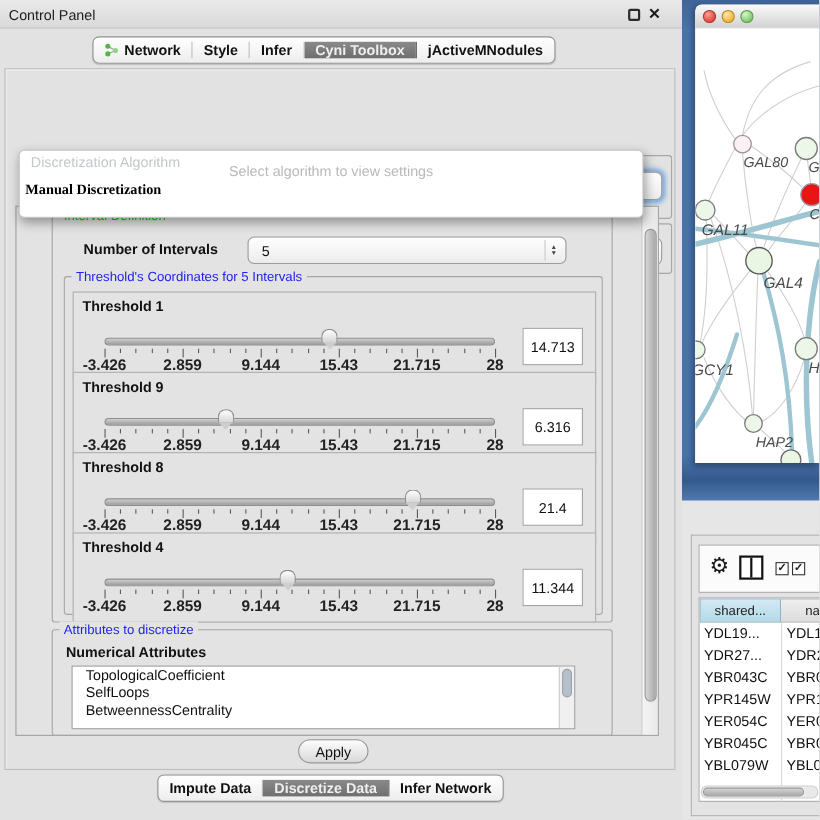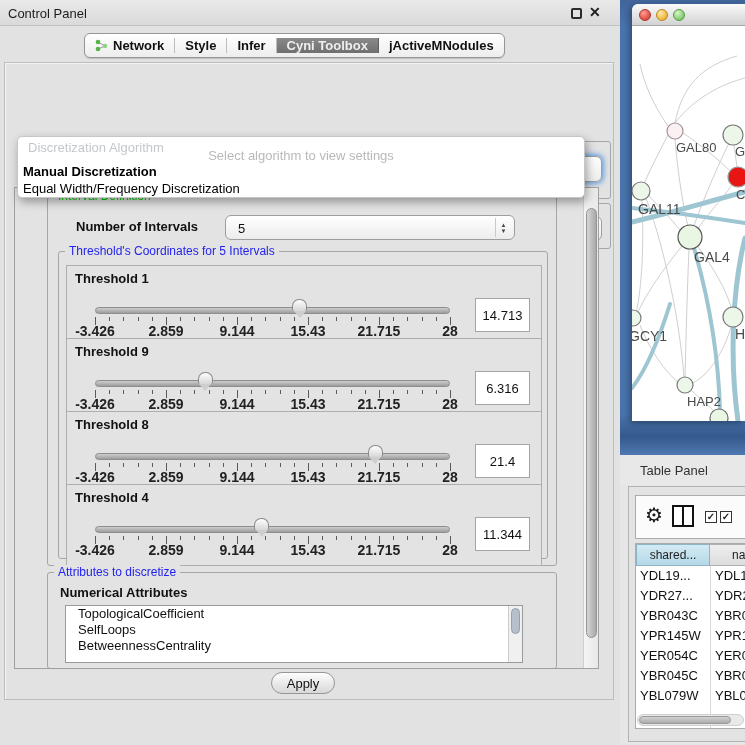"GAL80" .net-window { font-style: none -> italic }
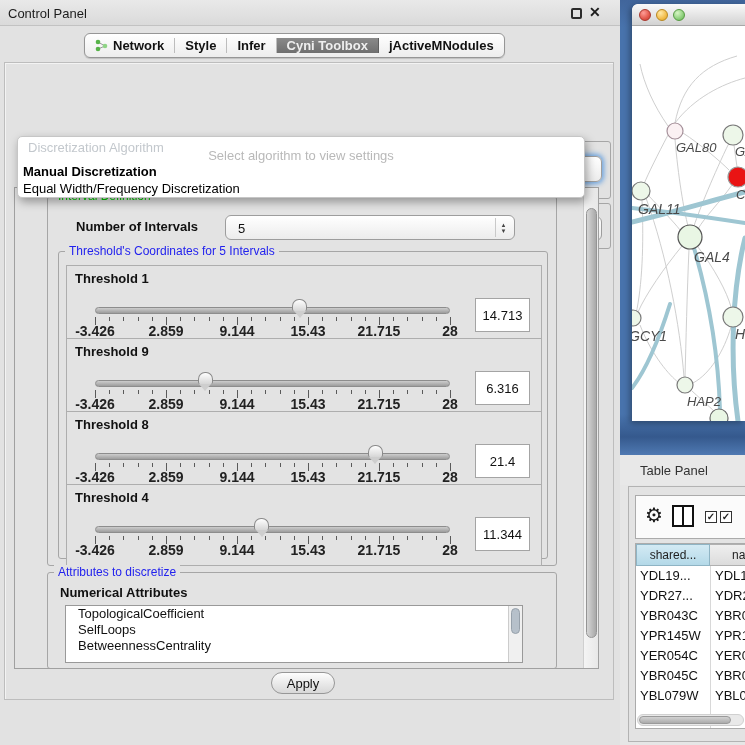"Manual Discretization" div.popup-item { font-family: none -> Liberation Serif, serif }
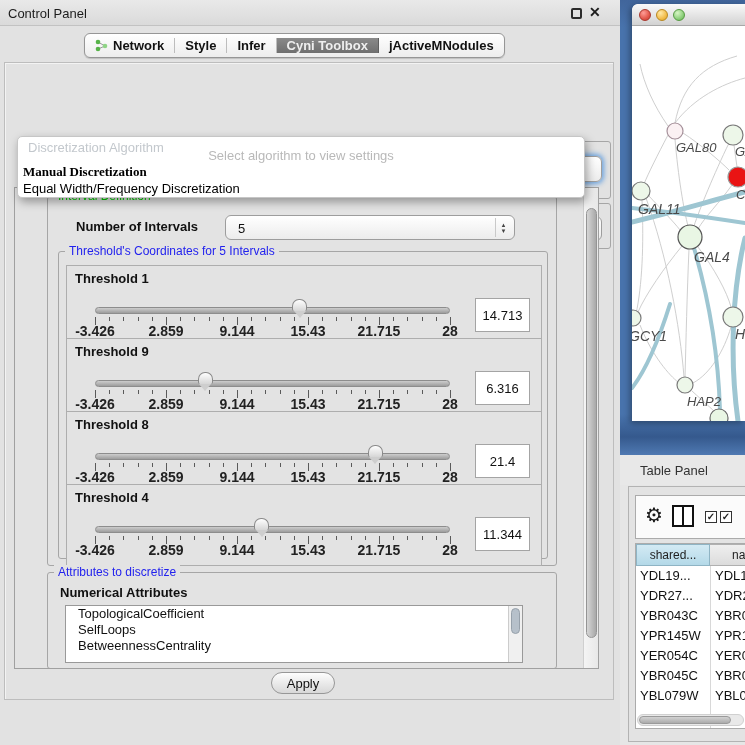"Equal Width/Frequency Discretization" div.popup-item { html: <div>Equal Width/Frequency Discretization</div> -> none }
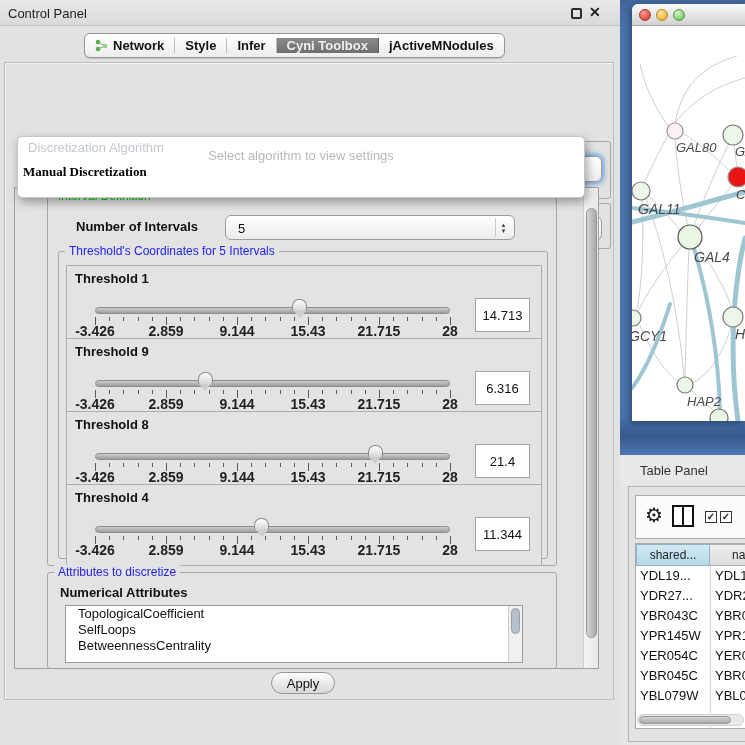"Table Panel" div.tp-header { html: <div> <span>Table Panel</span> </div> -> none }
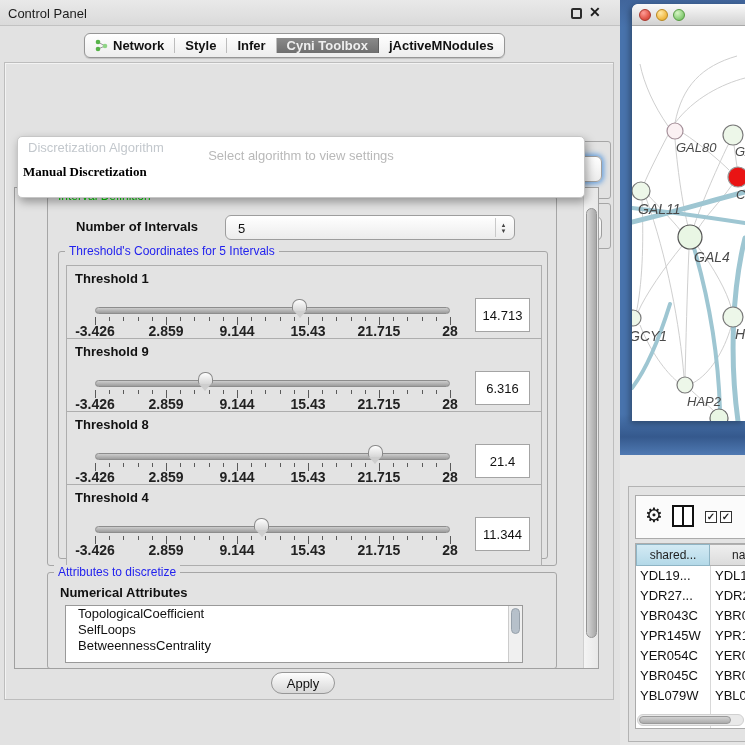"Impute Data" div.seg-tabs { html: none -> <div> <div> <span>Impute Data</span> </div> <div> <span>Discretize Data</span> </div> <div> <span>Infer Network</span> </div> </div> }
